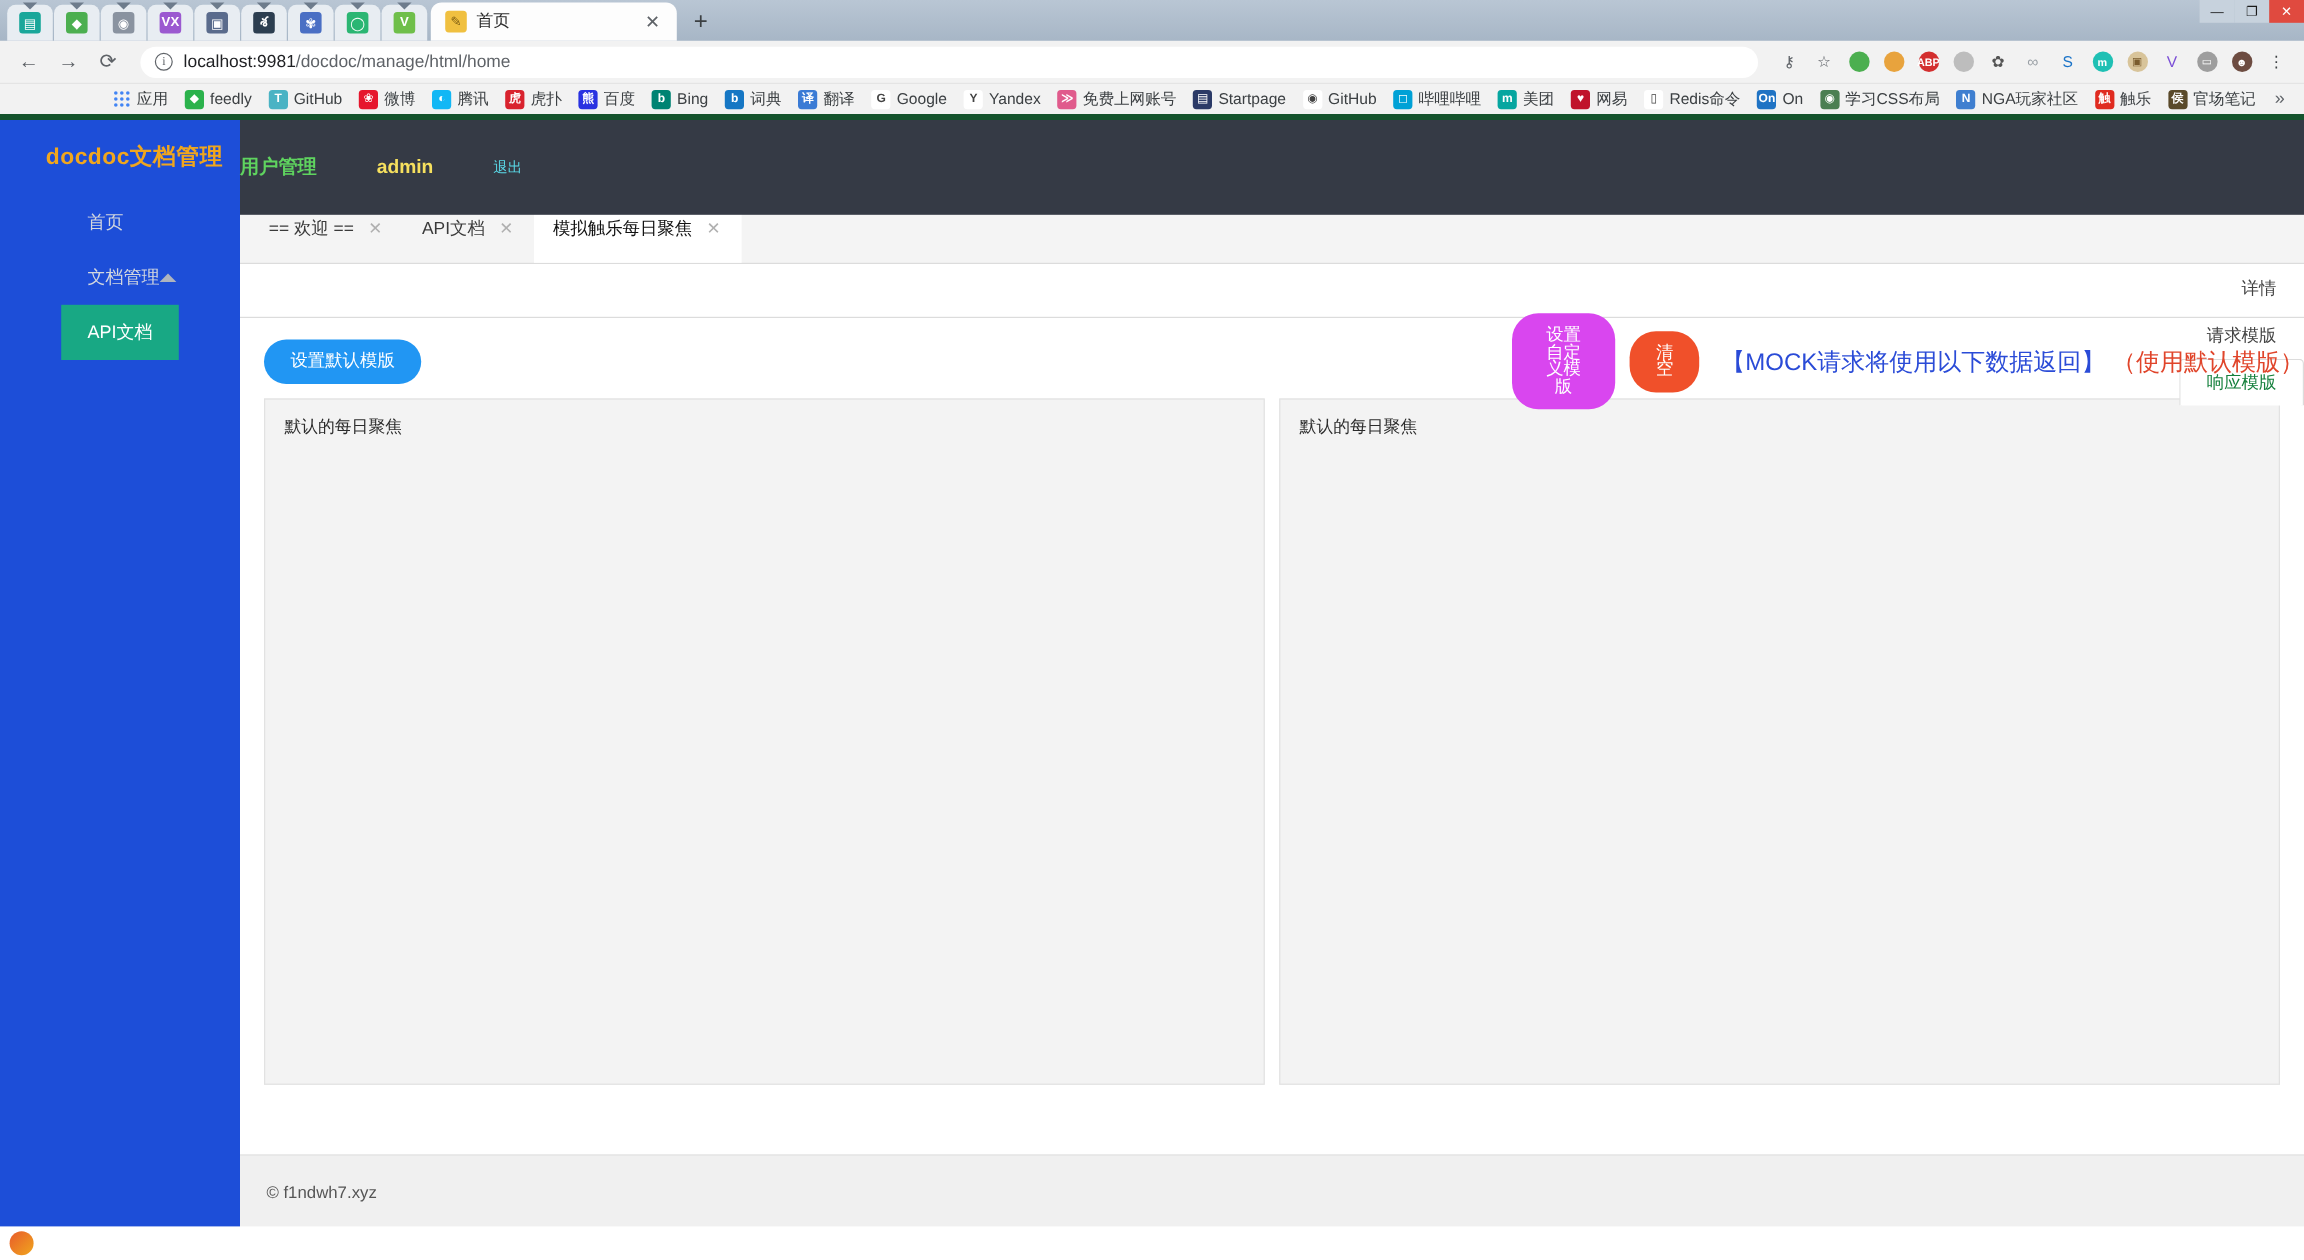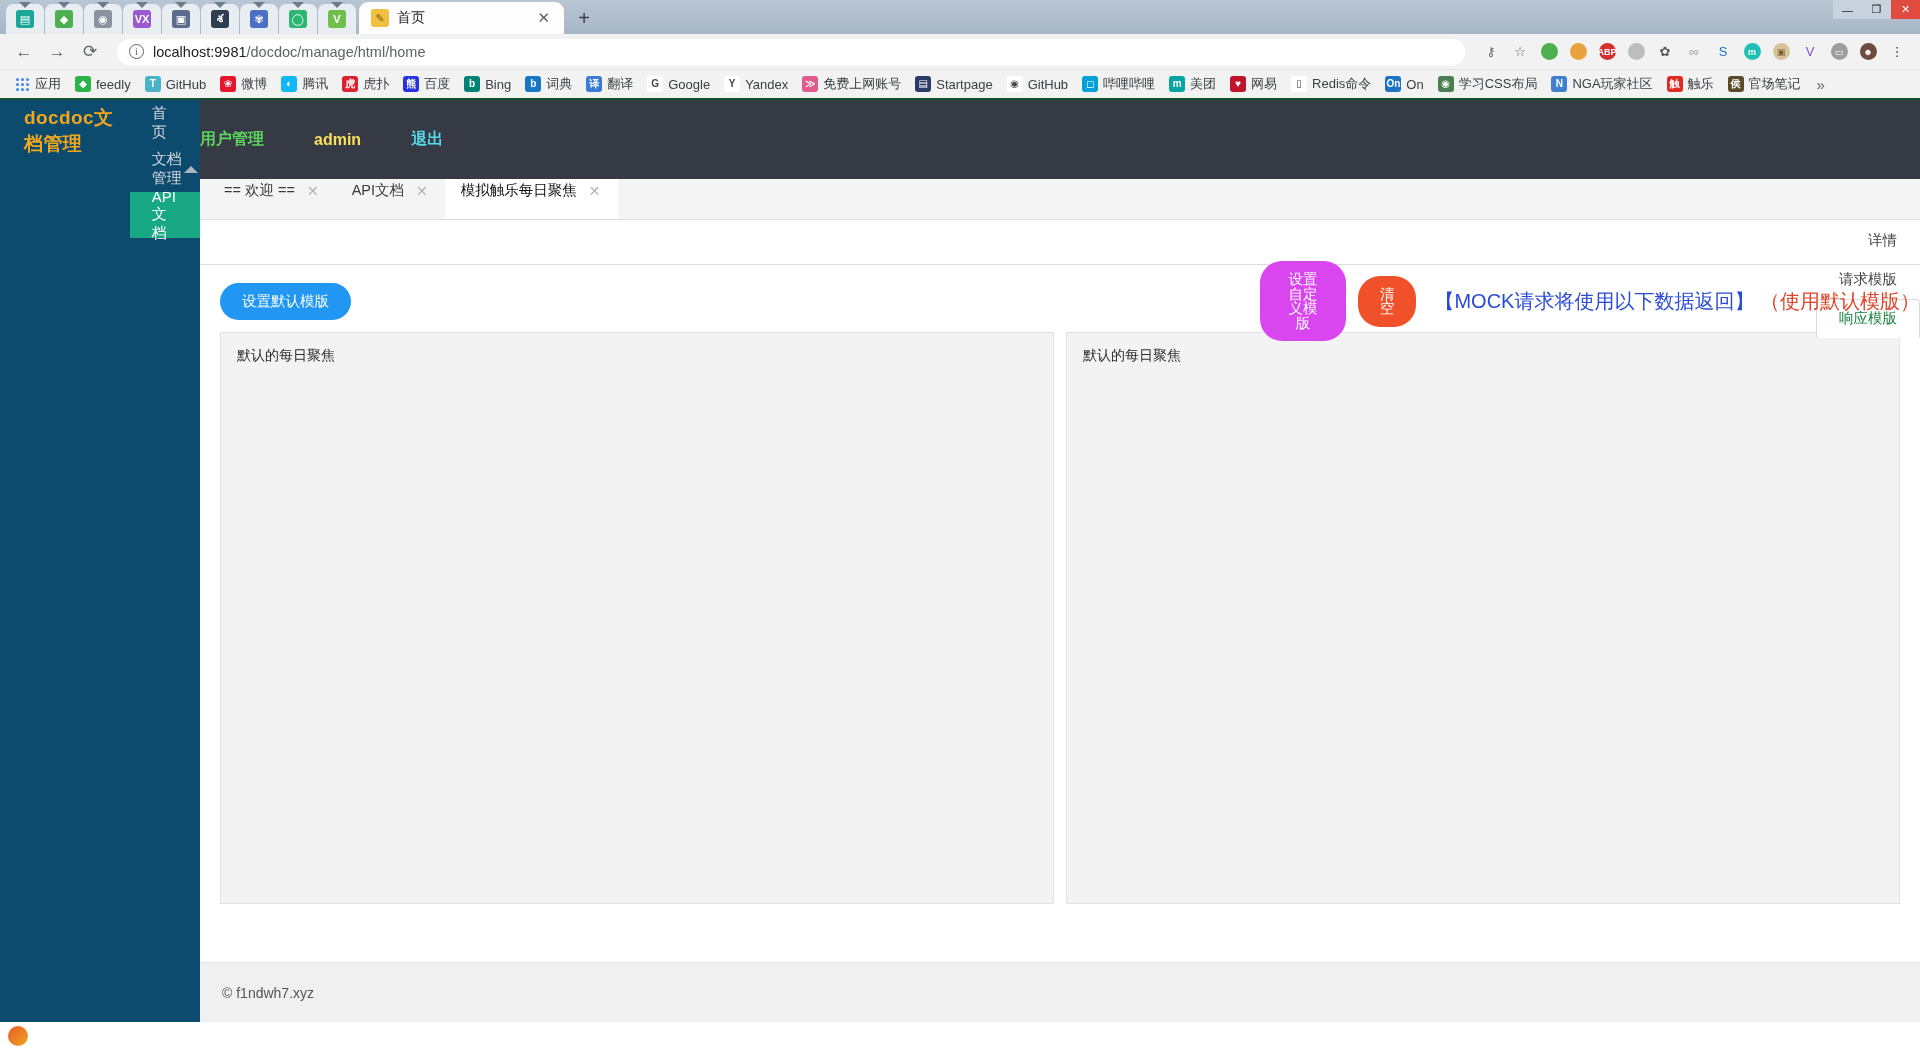"应用" .bookmarks { border-bottom: 2px solid #14532d -> 5px solid #14532d; justify-content: none -> flex-end }
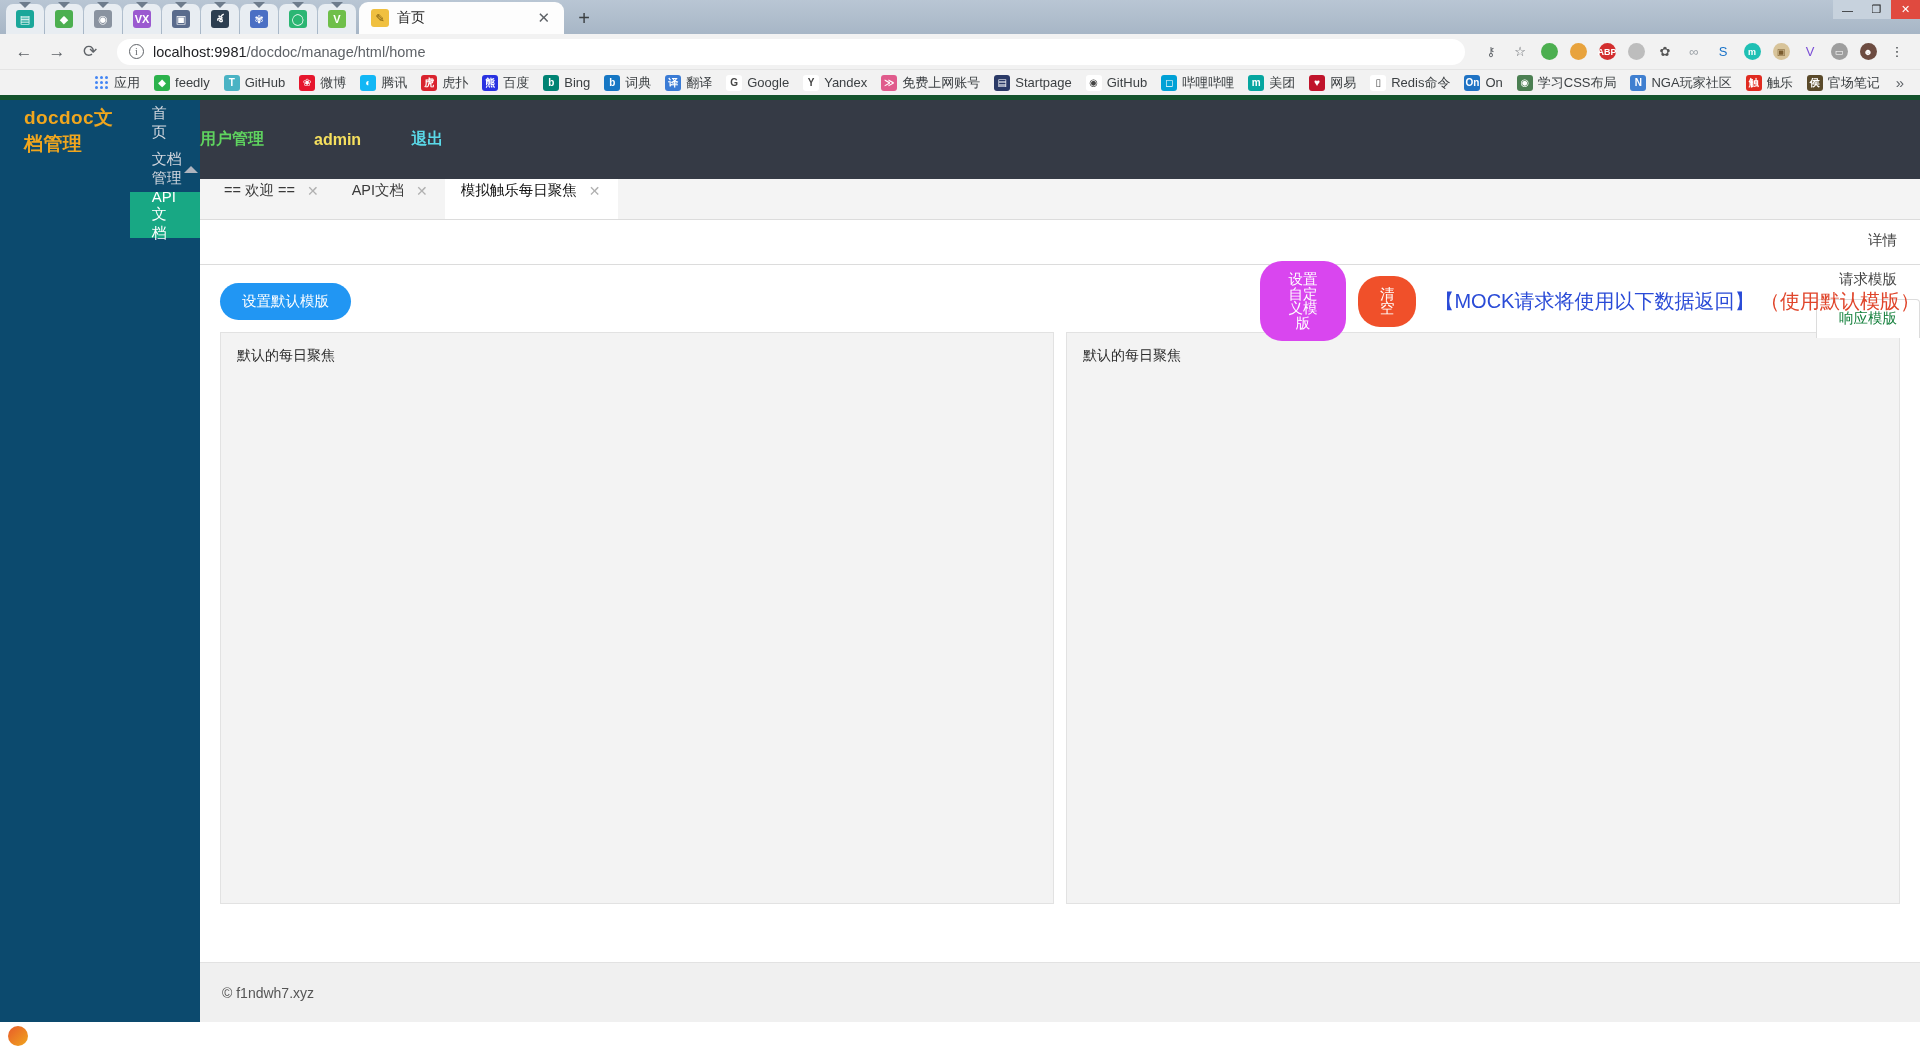"docdoc文档管理" .sidebar { align-items: none -> center; background: #0c4a6e -> #1d4ed8; flex-direction: row -> column }
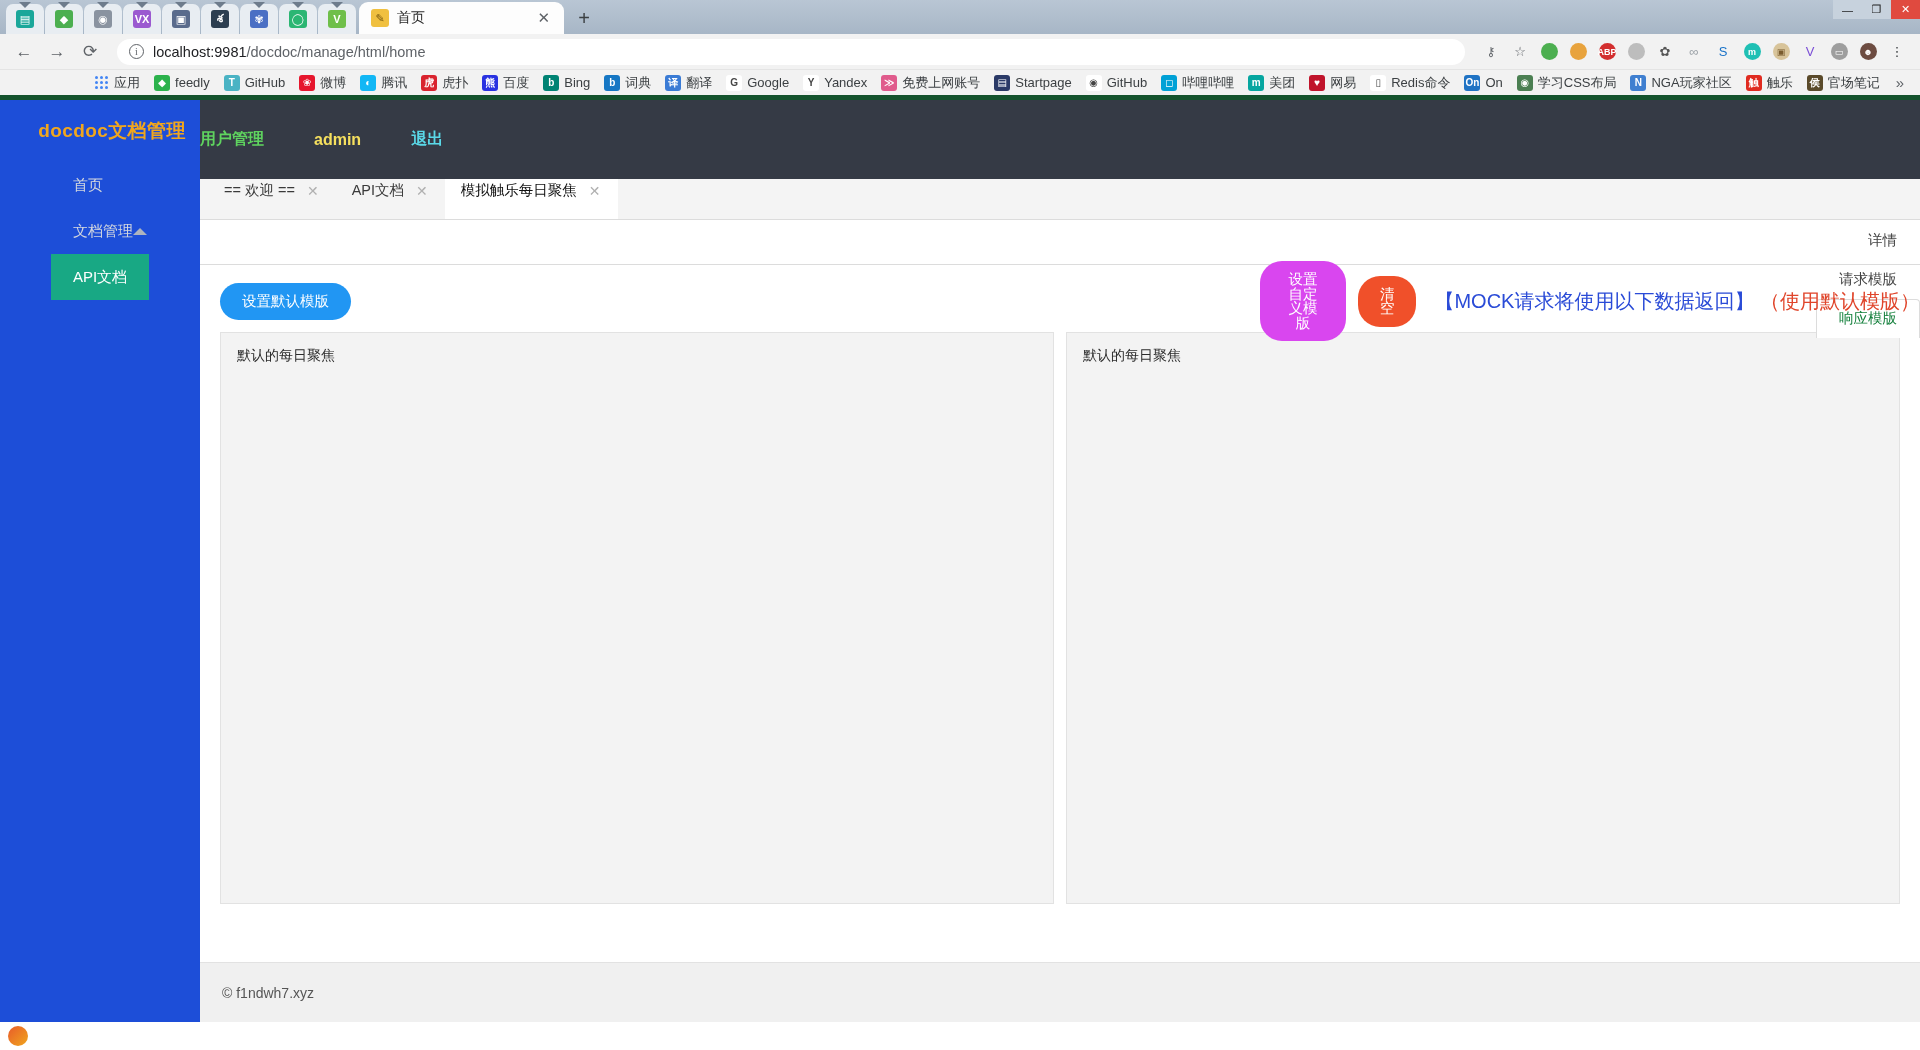"退出" div { font-size: 16px -> 12px; font-weight: bold -> normal }
